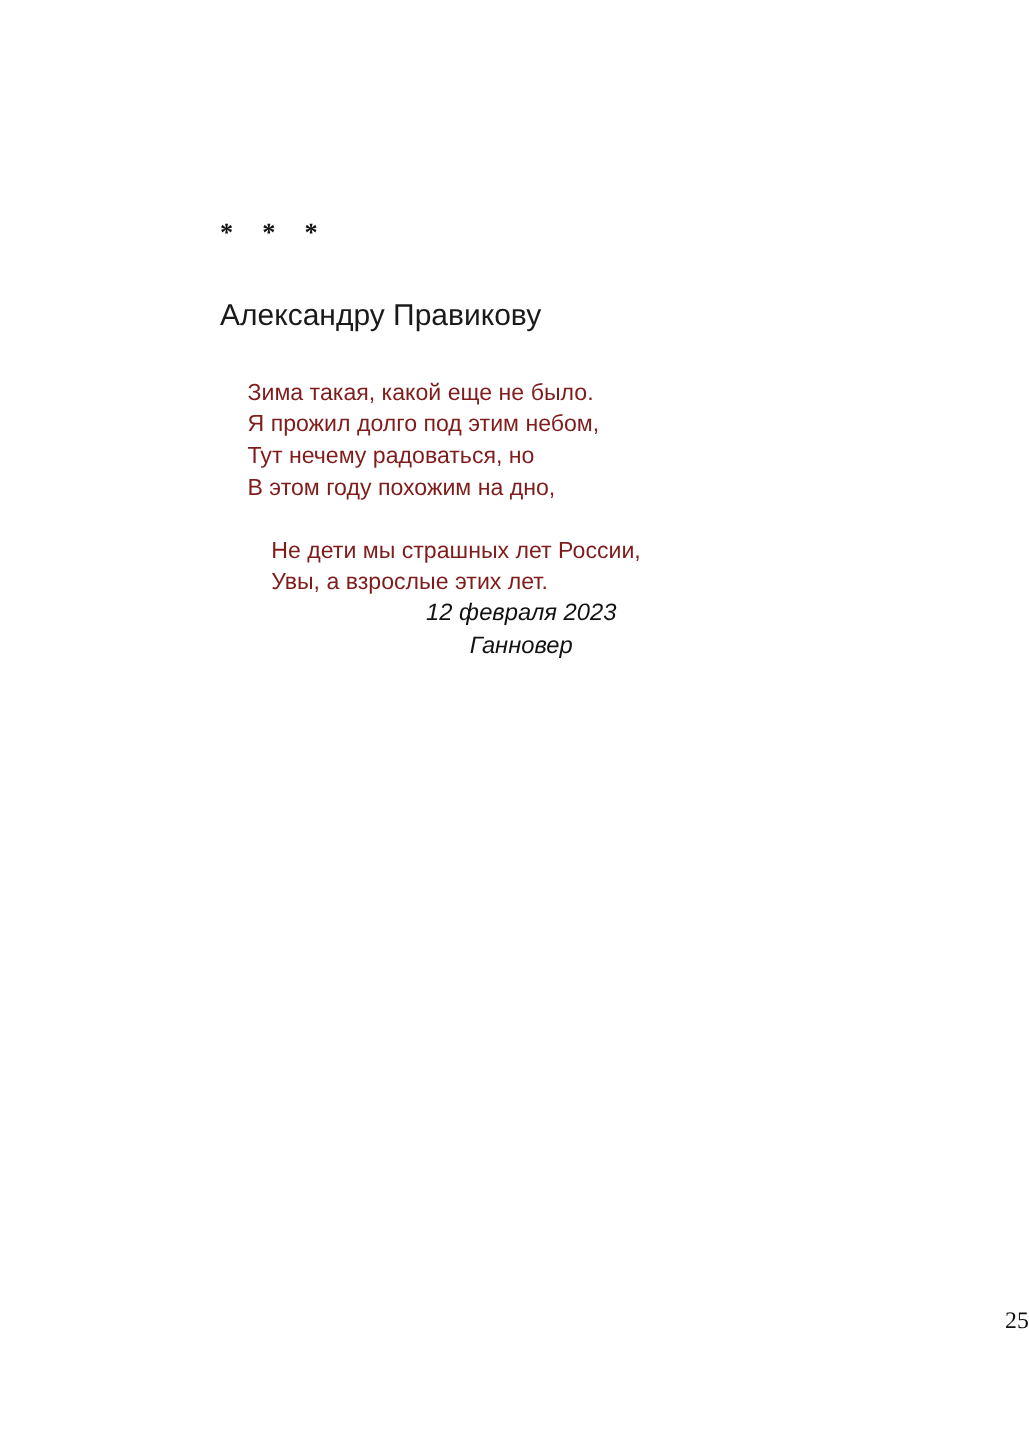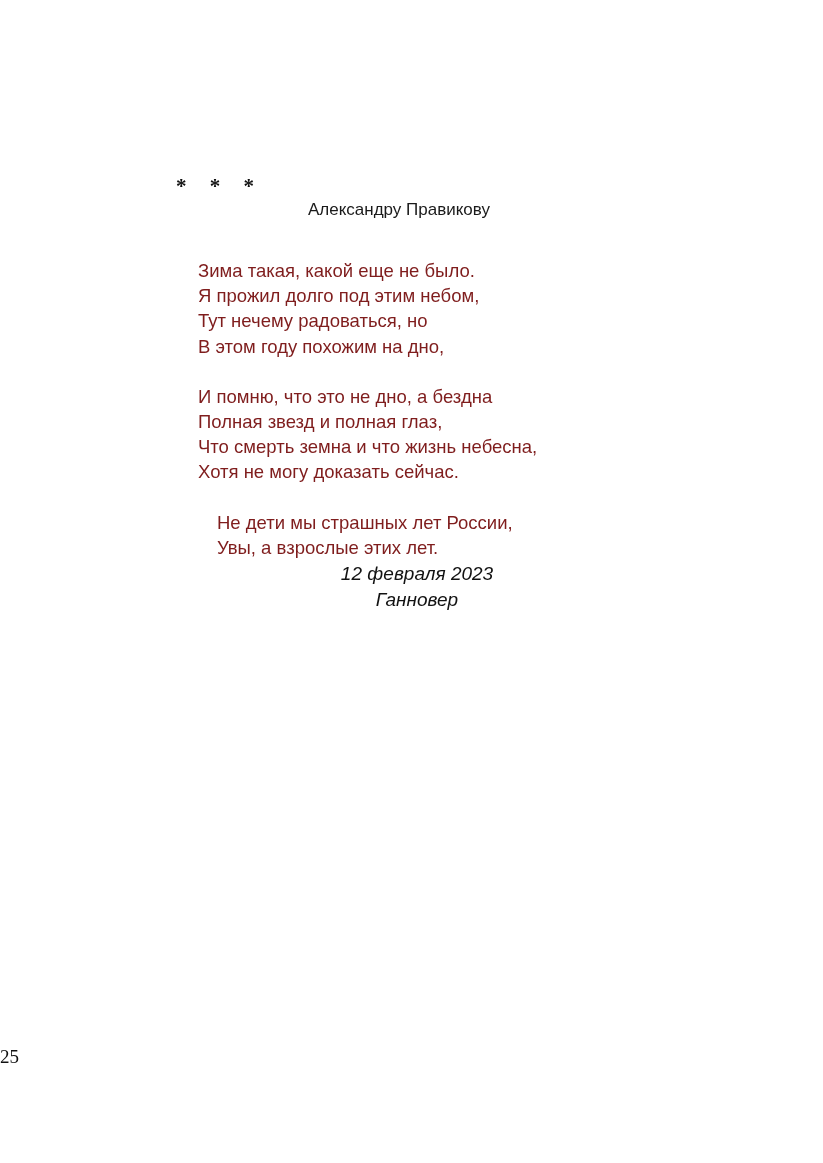"Александру Правикову" .dedication { font-size: 17px -> 24px; margin-top: none -> 43px; text-align: center -> none }
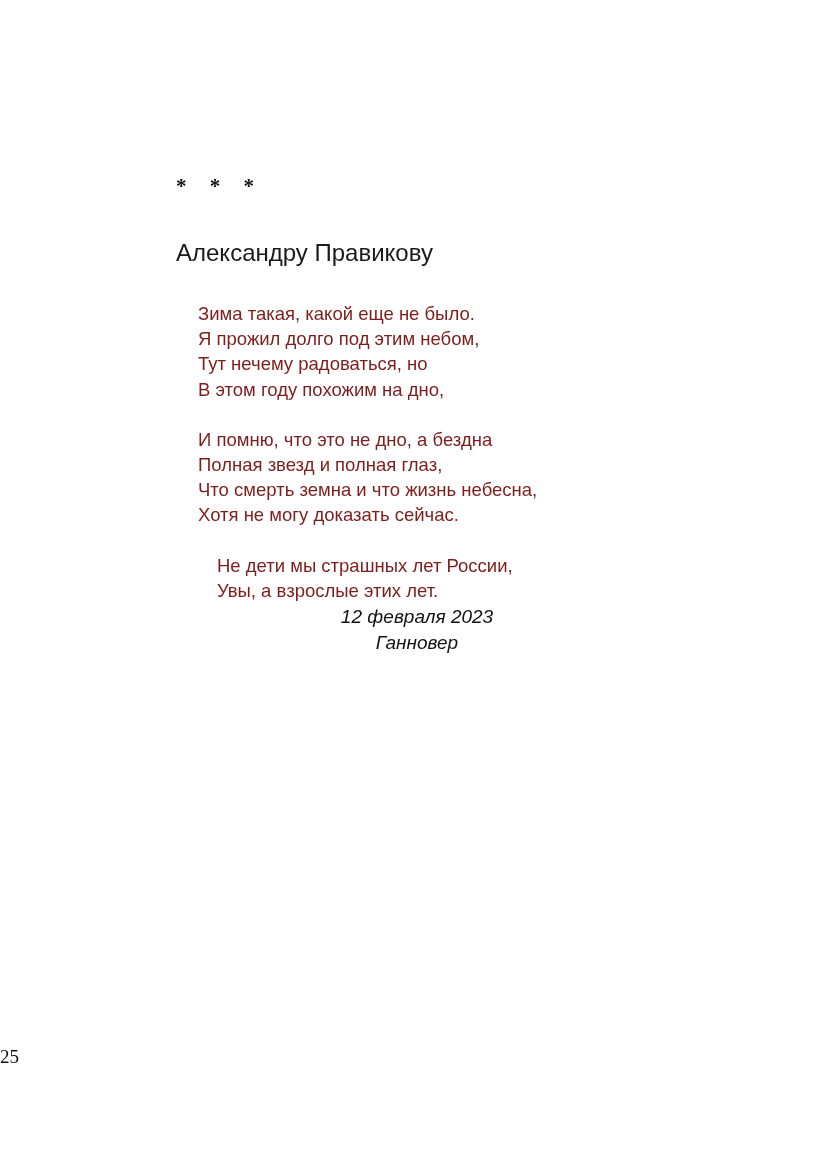"И помню, что это не" div.stanza { html: <div> <div>И помню, что это не дно, а бездна</div> <div>Полная звезд и полная глаз,</div> <div>Что смерть земна и что жизнь небесна,</div> <div>Хотя не могу доказать сейчас.</div> </div> -> none }
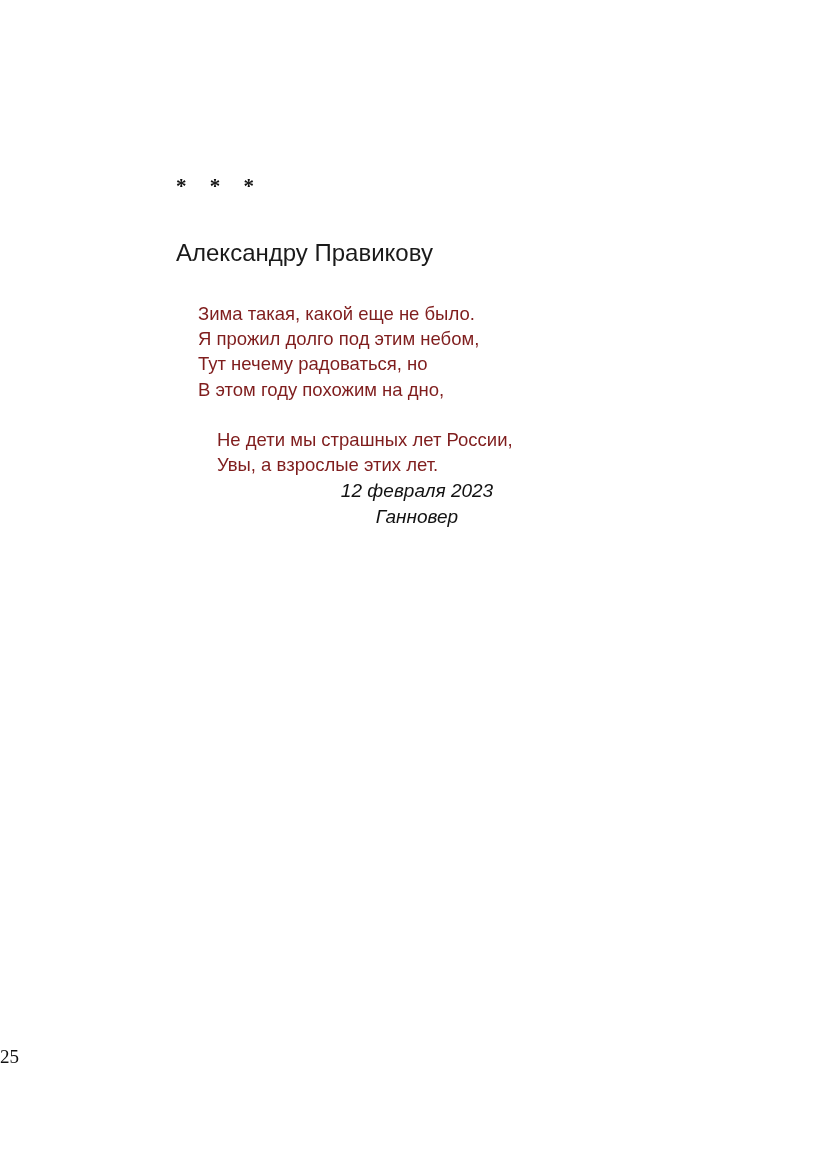"25" .folio { text-align: left -> right }
